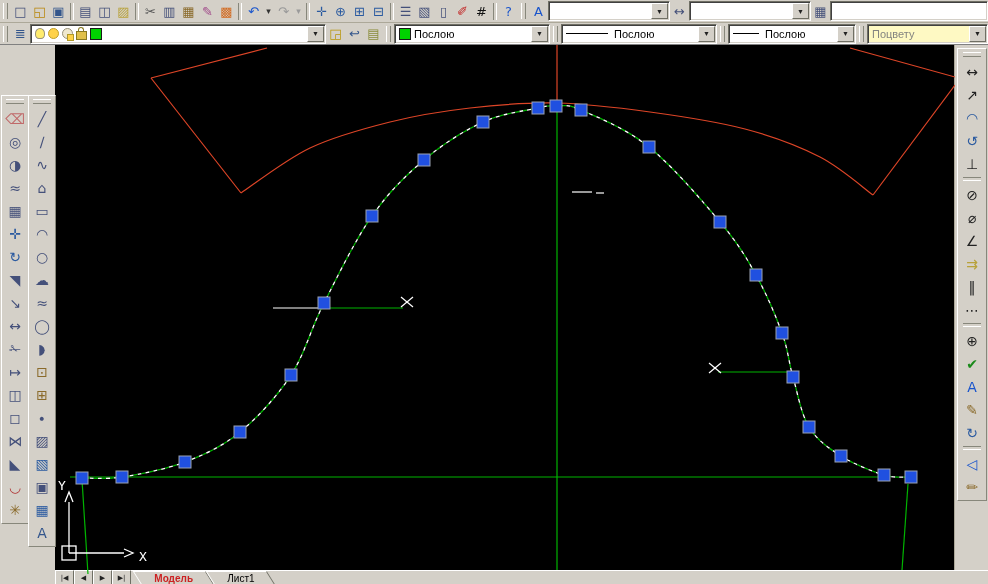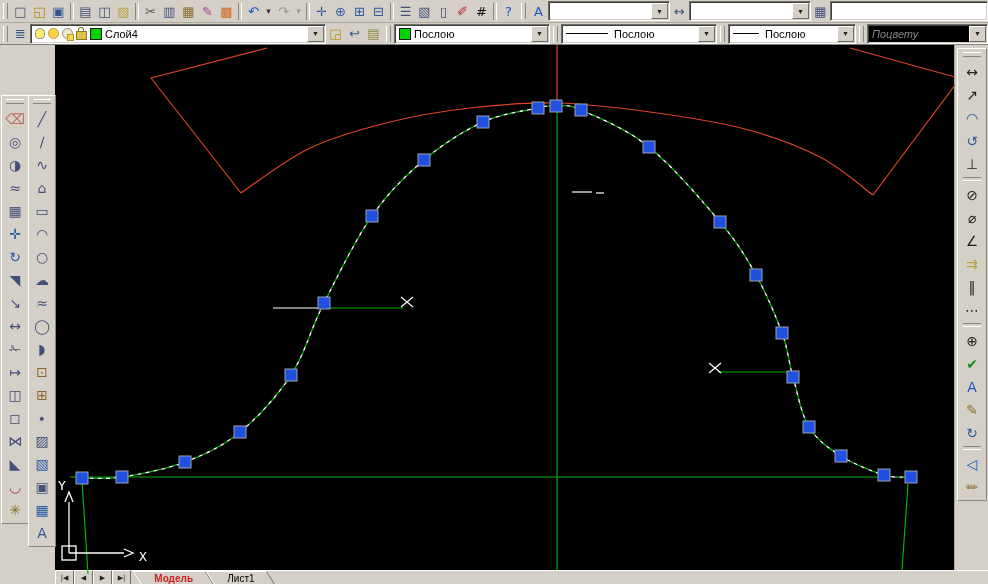"Слой4" span.lbl { html: <span>Слой4</span> -> none }
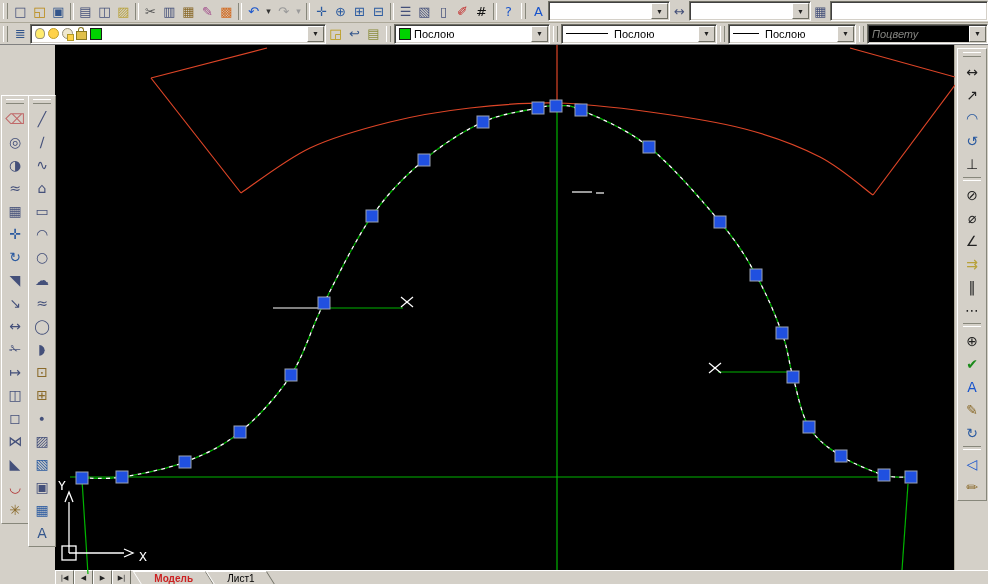"Поцвету" .combo.disabled { background: #000000 -> #fef9c3; font-style: italic -> none }
